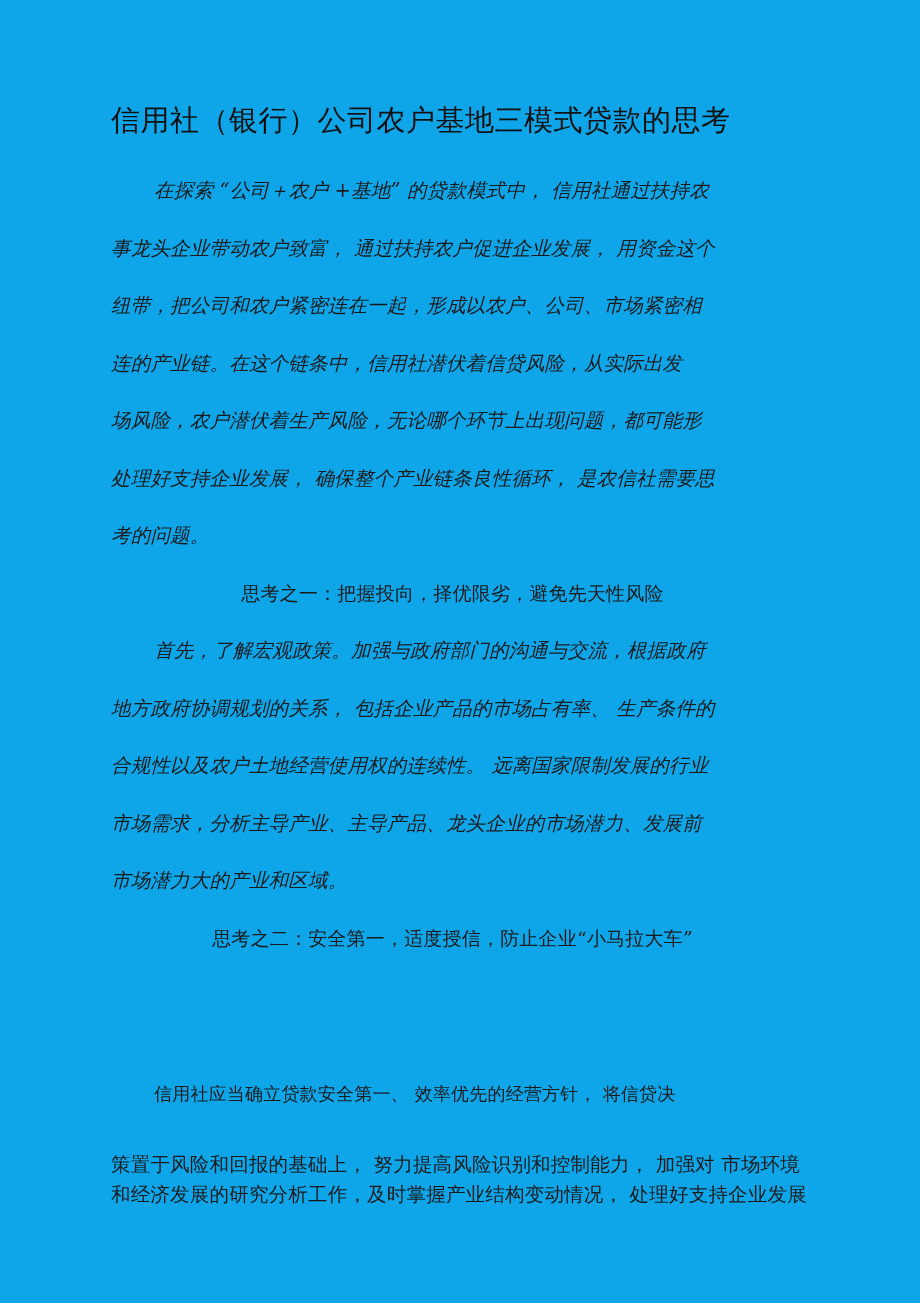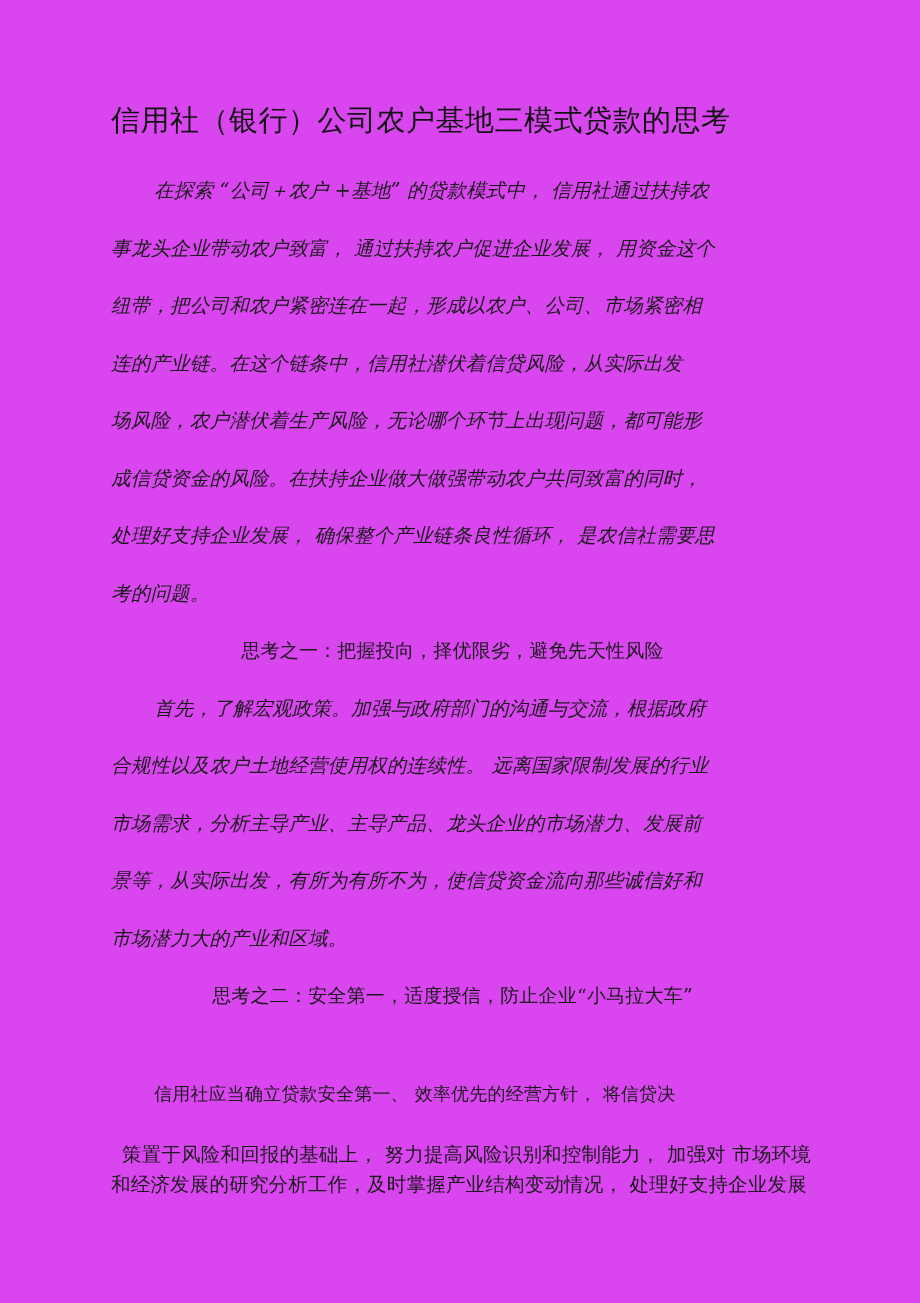"信用社（银行）公司农户基地三模式贷款的思考" .page { background: #d946ef -> #0ea5e9 }
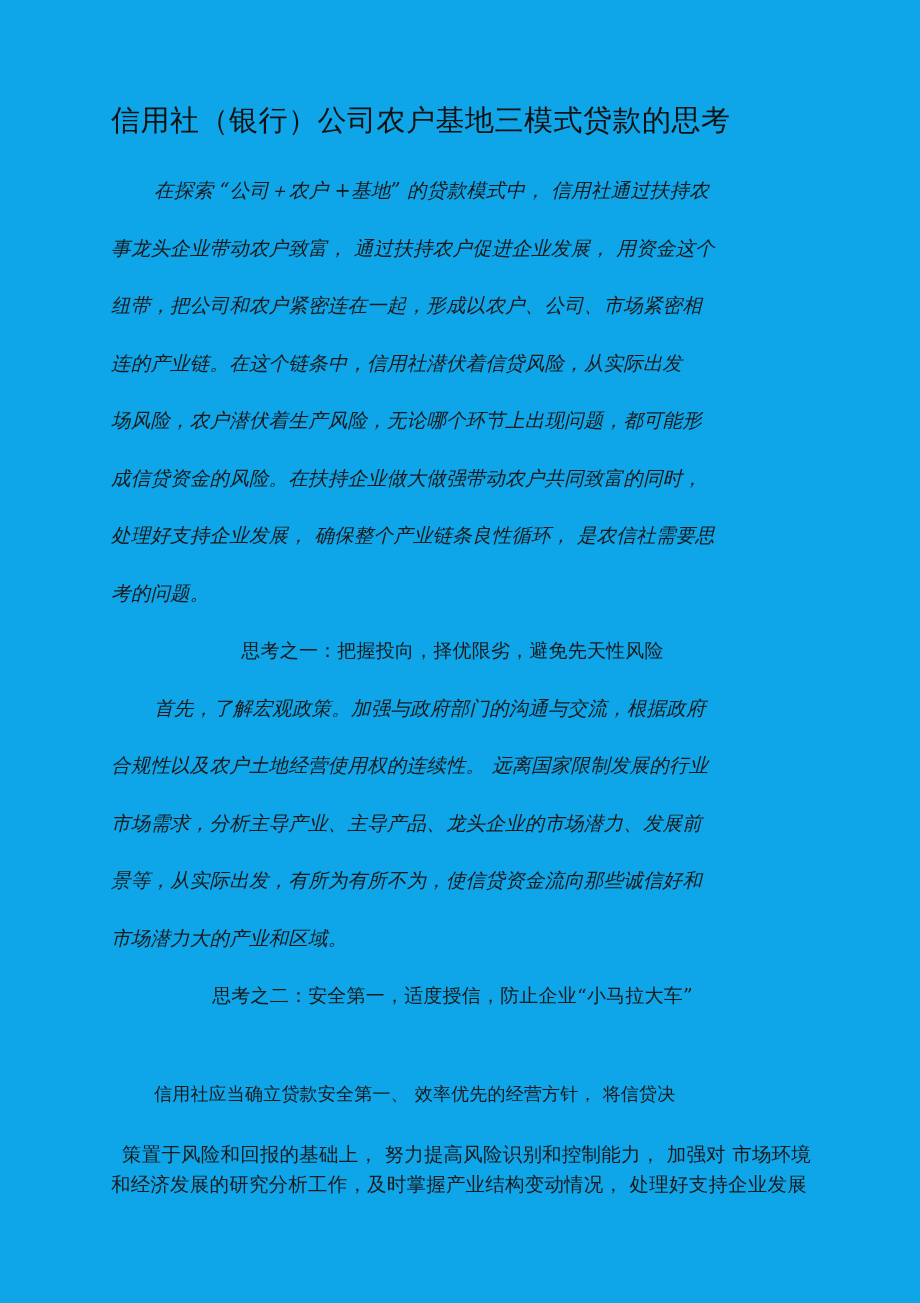"成信贷资金的风险。在扶持企业做大做强带动农户共同致富的同时，" div.para-line { html: <div>成信贷资金的风险。在扶持企业做大做强带动农户共同致富的同时，</div> -> none }
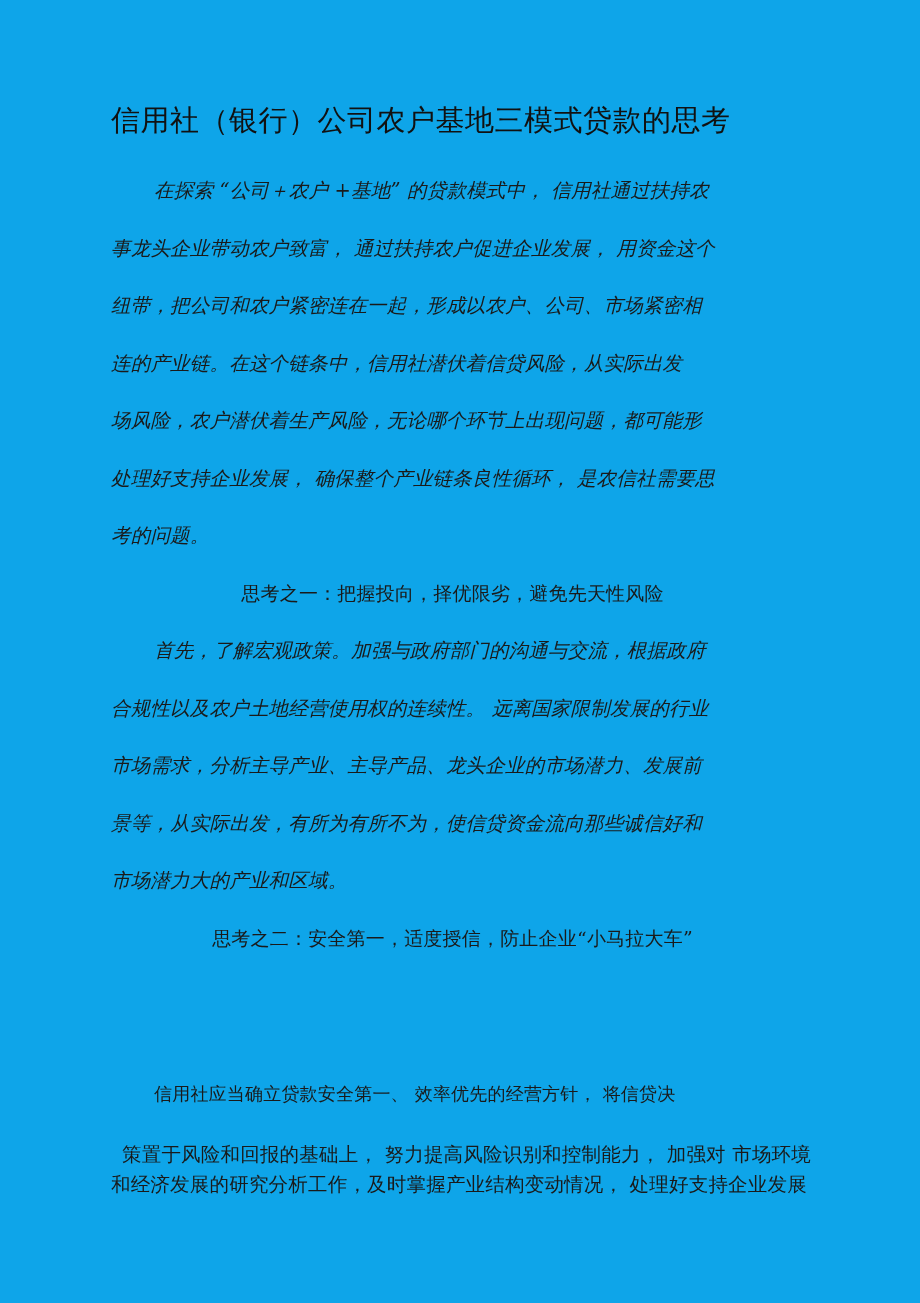"地方政府协调规划的关系， 包括企业产品的市场占有率、 生产条件的" div.para-line { html: none -> <div>地方政府协调规划的关系， 包括企业产品的市场占有率、 生产条件的</div> }
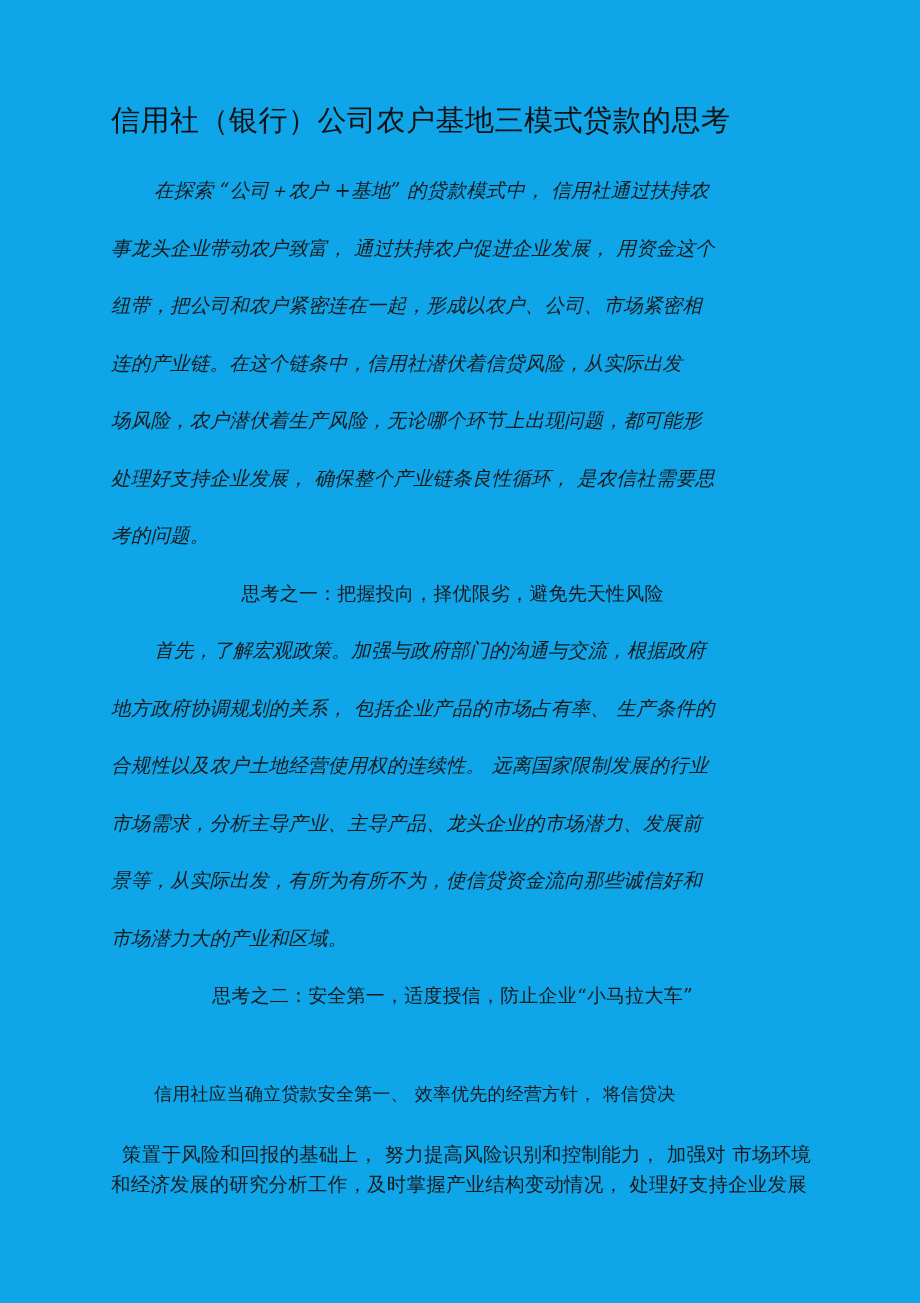"景等，从实际出发，有所为有所不为，使信贷资金流向那些诚信好和" div.para-line { html: <div>景等，从实际出发，有所为有所不为，使信贷资金流向那些诚信好和</div> -> none }
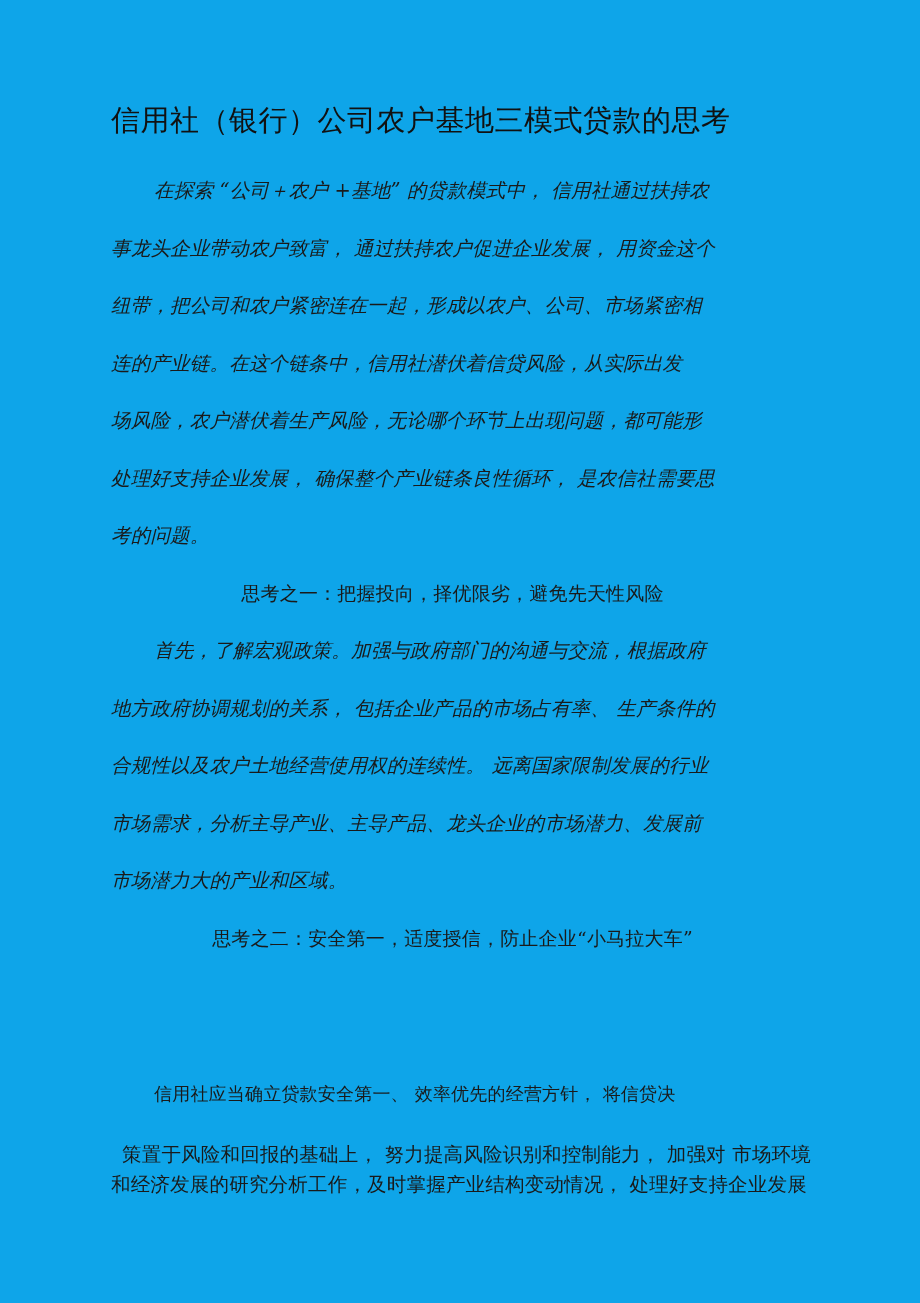"策置于风险和回报的基础上， 努力提高风险识别和控制能力， 加强对 市场环境" .tail-tight.first { margin-top: 17px -> 27px; text-align: right -> none }
